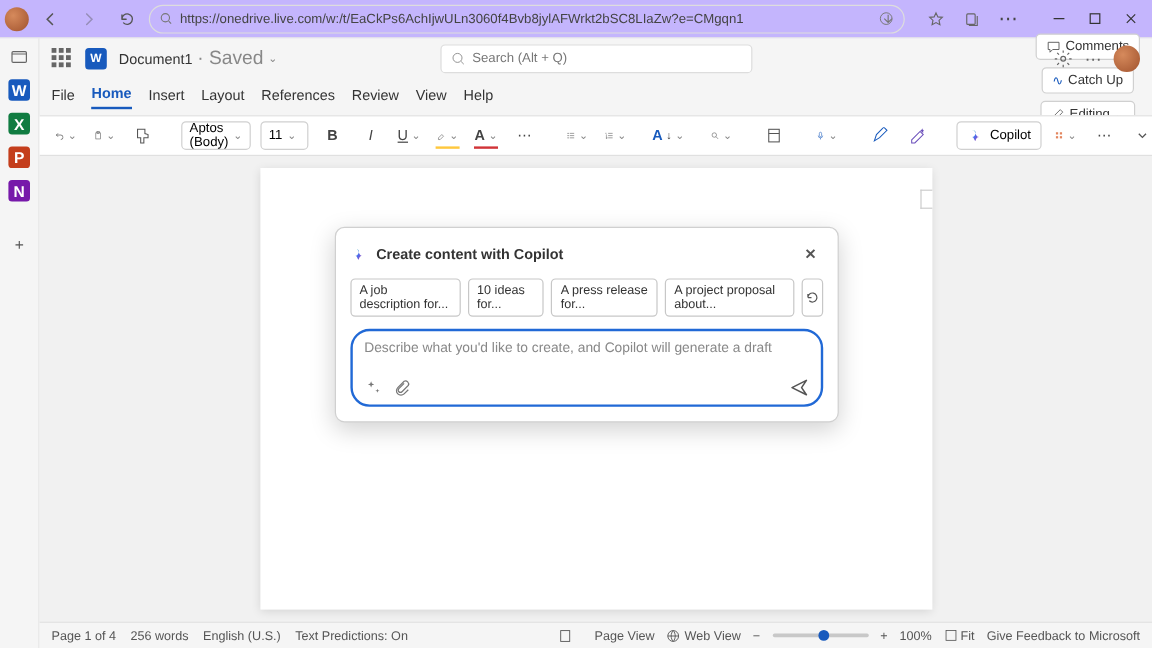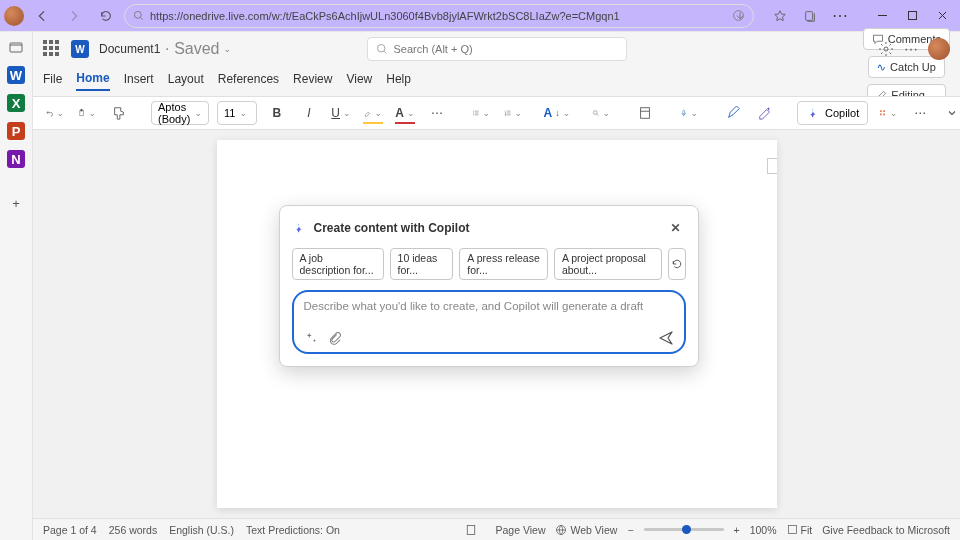"Create content with Copilot" .copilot-pop { top: 65px -> 49px }
